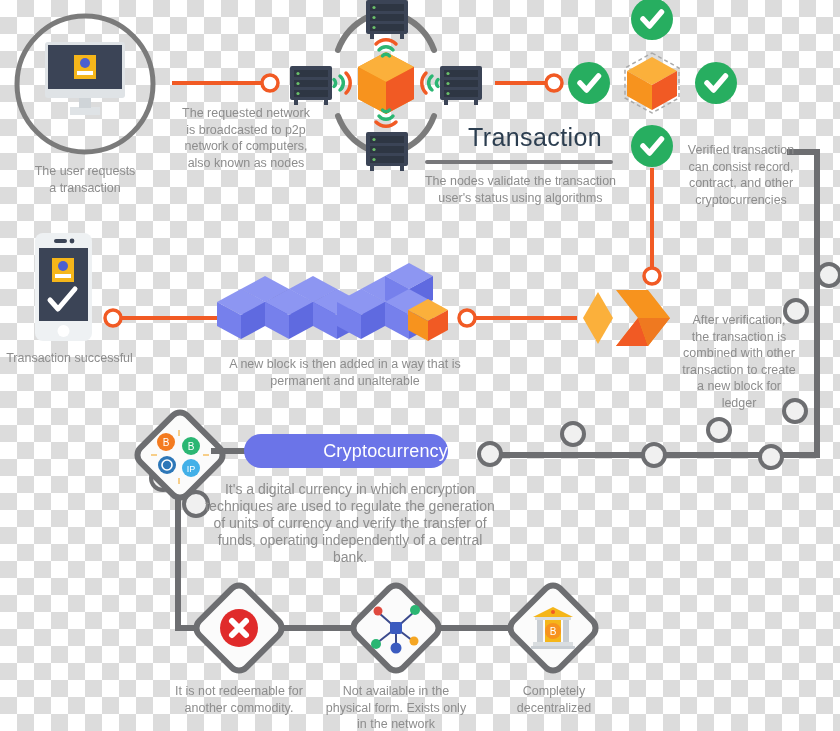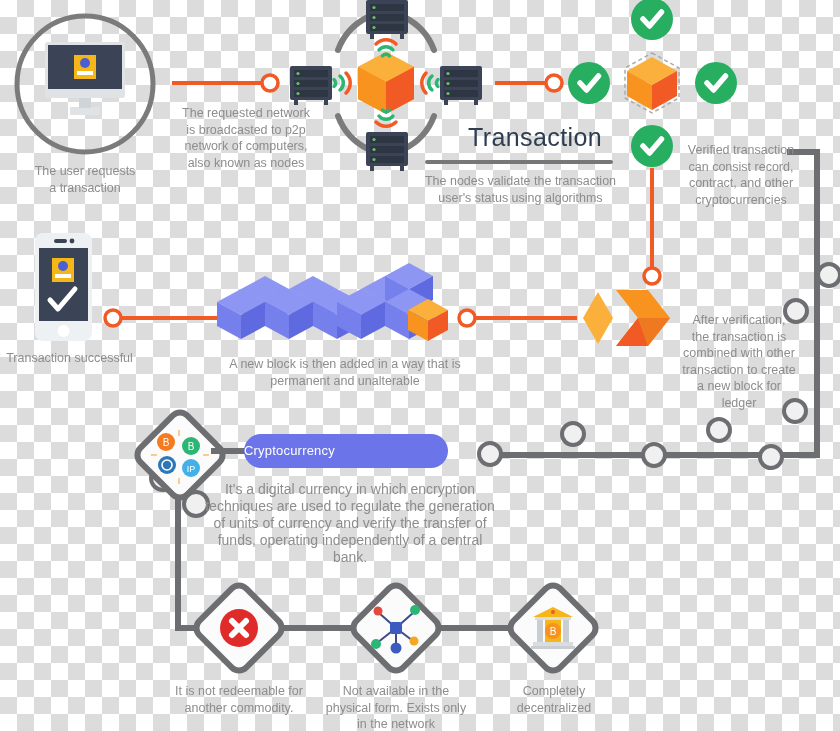"Cryptocurrency" #crypto-badge { font-size: 13px -> 18px; text-align: left -> right }
